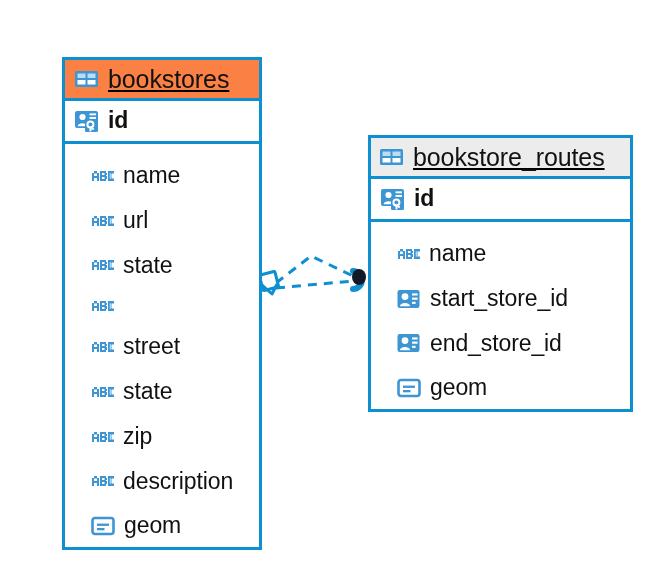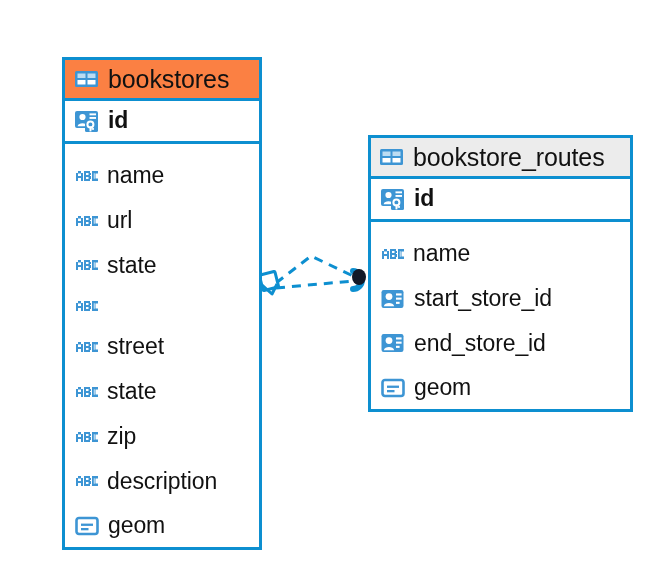"bookstores" .entity-header { text-decoration: none -> underline }
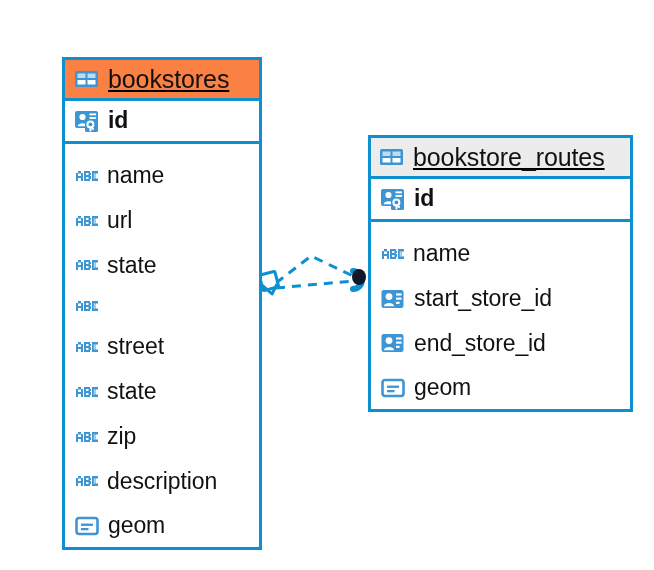"name" .field-section { margin-left: none -> 16px }
